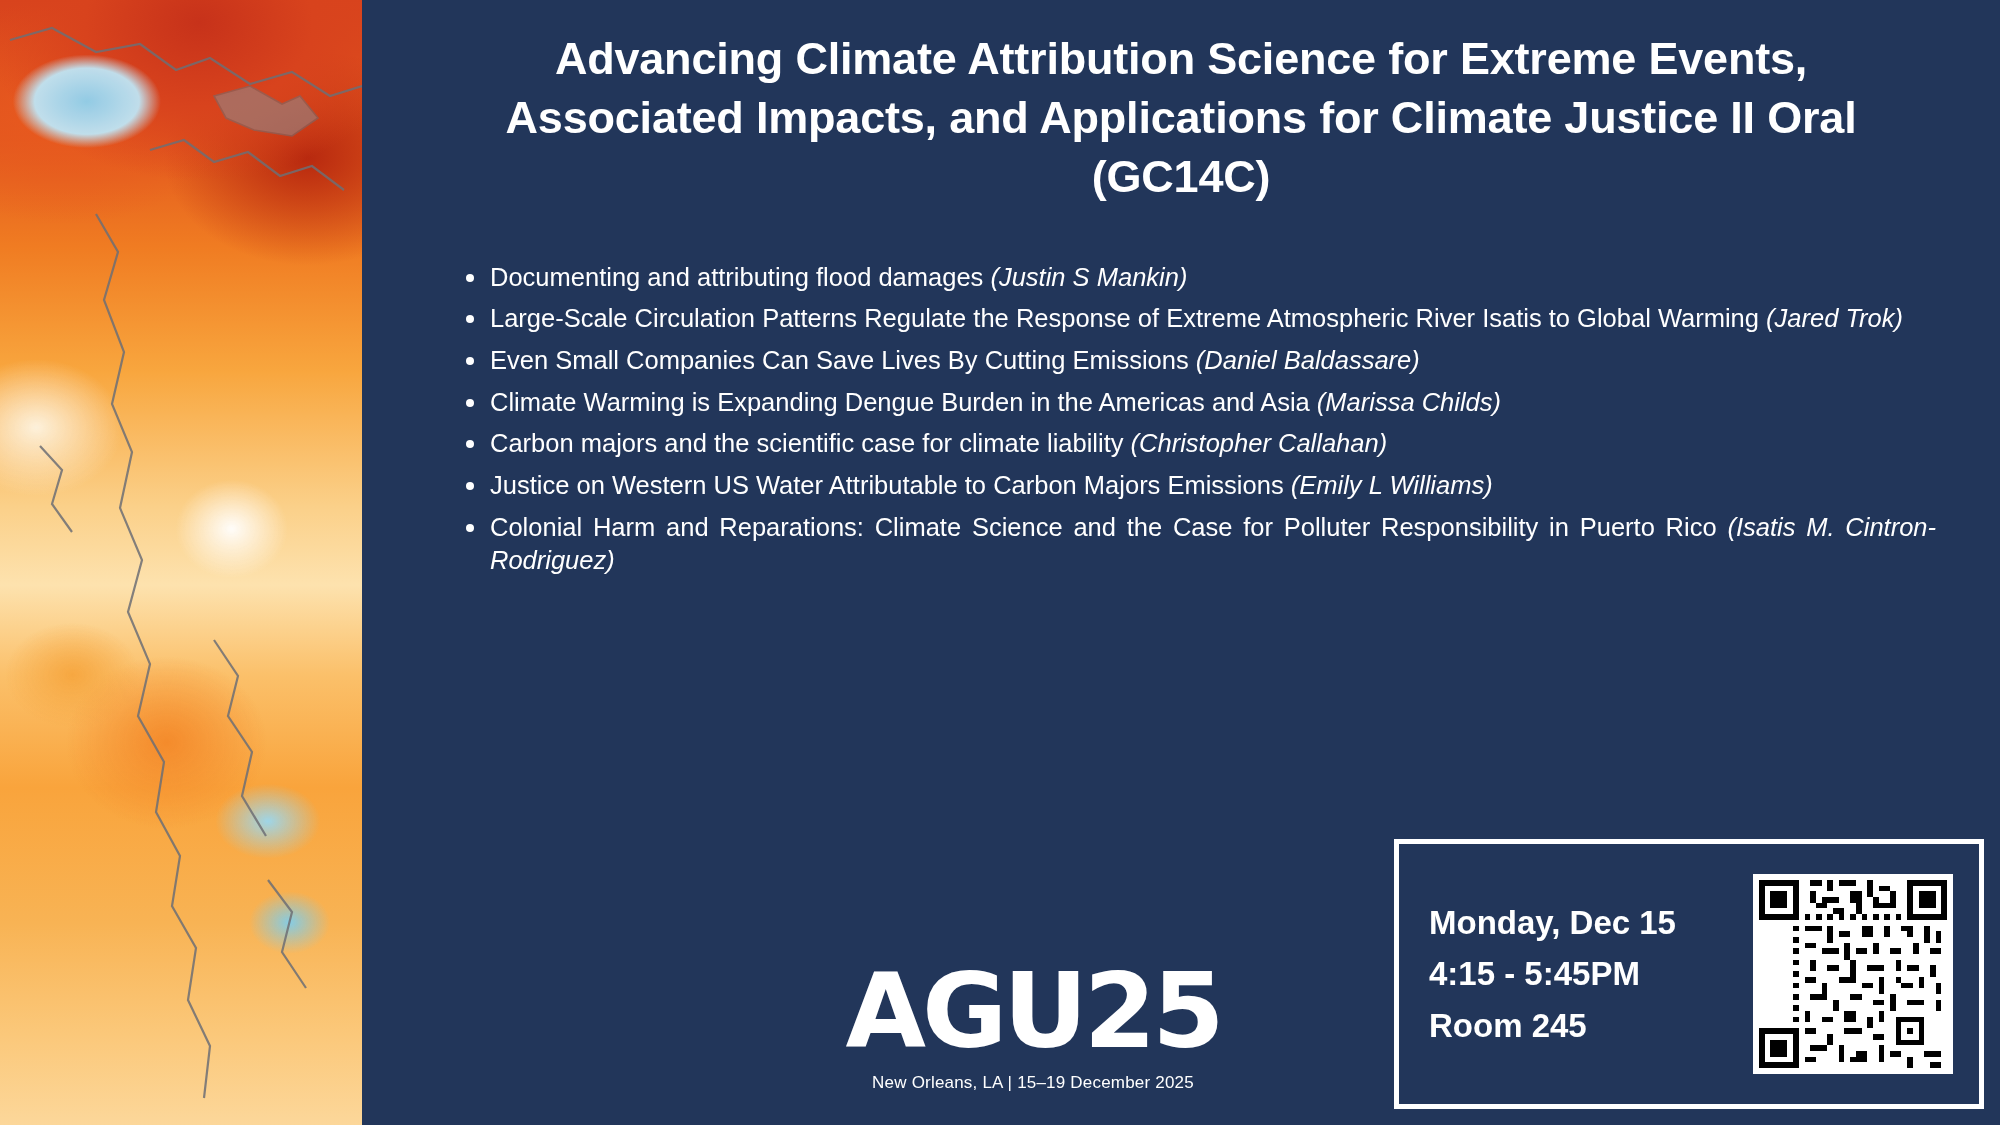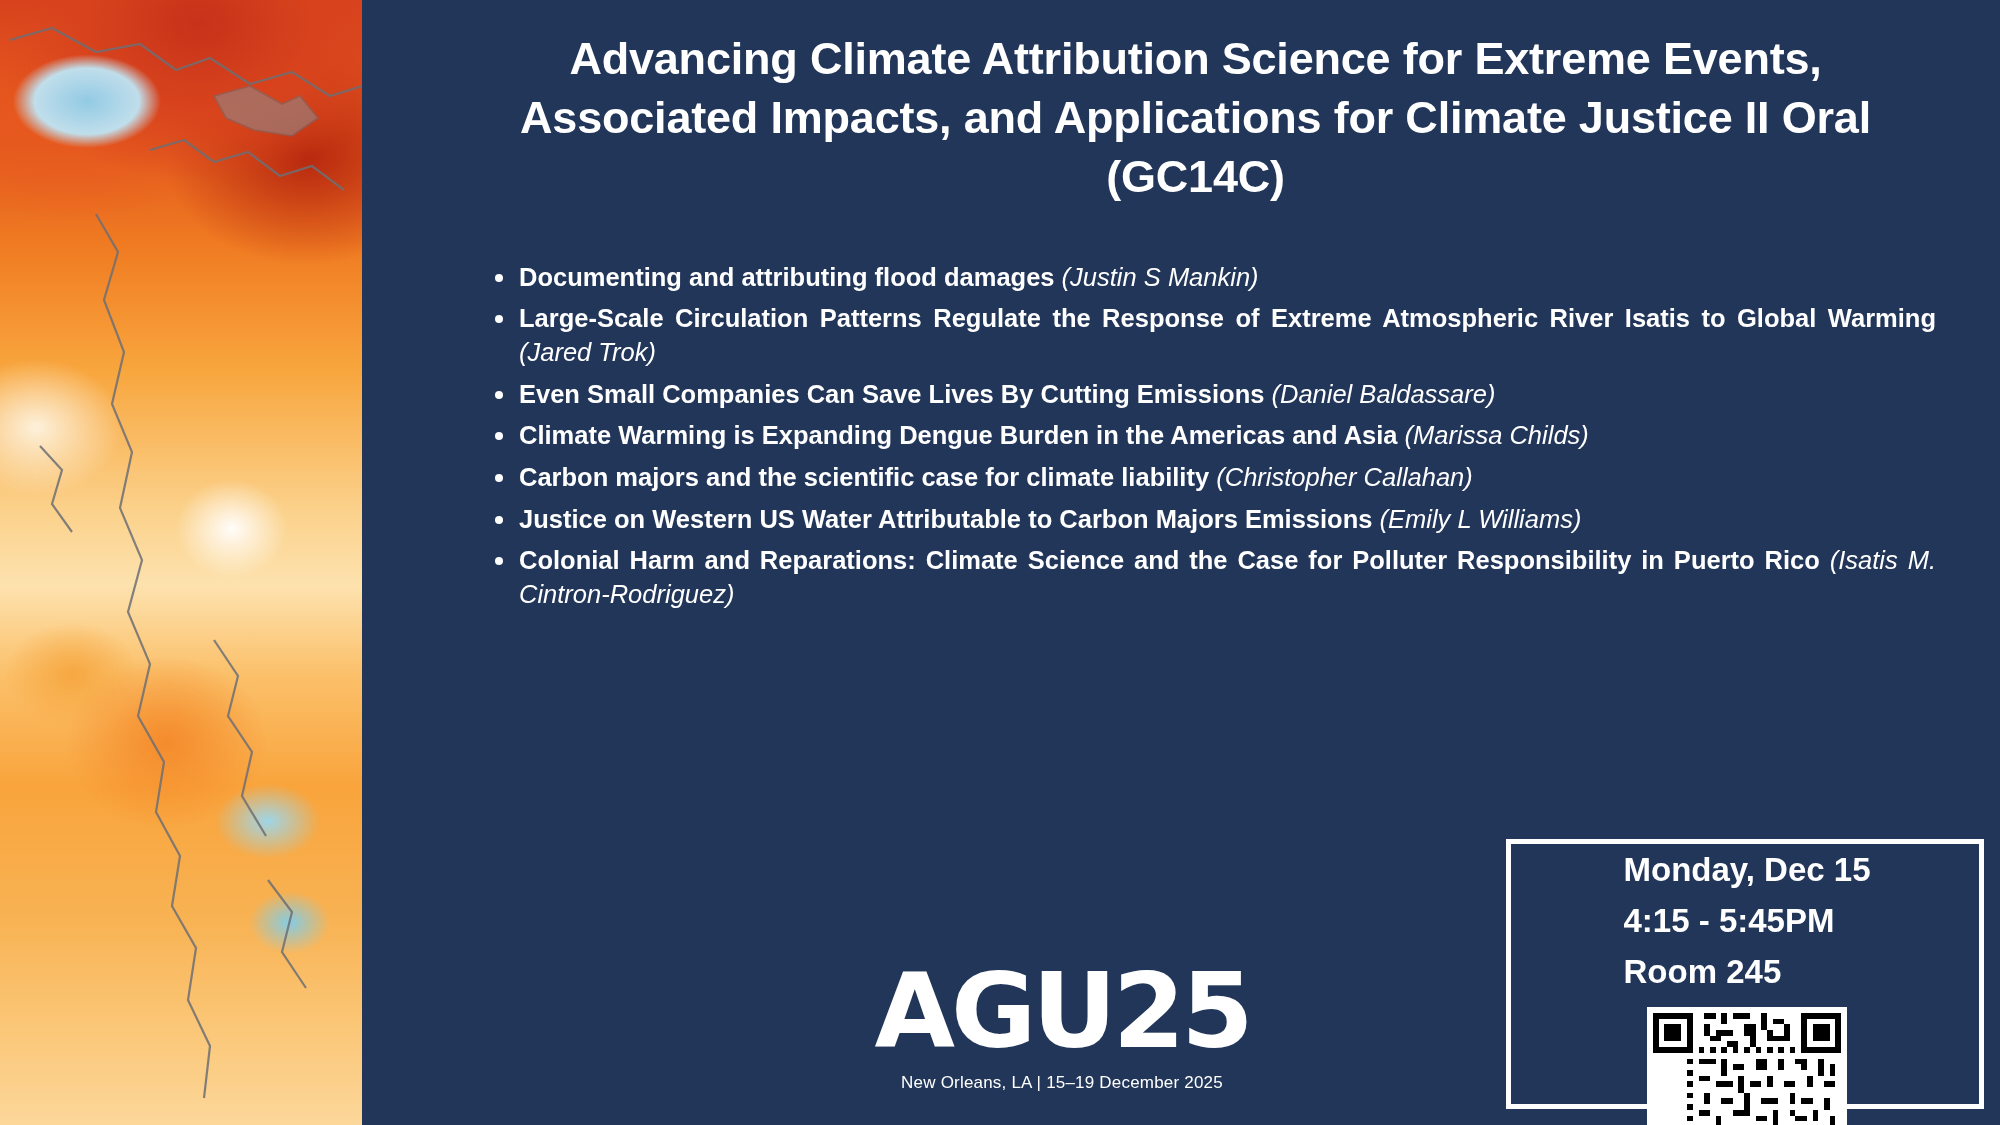"Advancing Climate Attribution Science" .poster { gap: 29px -> none }
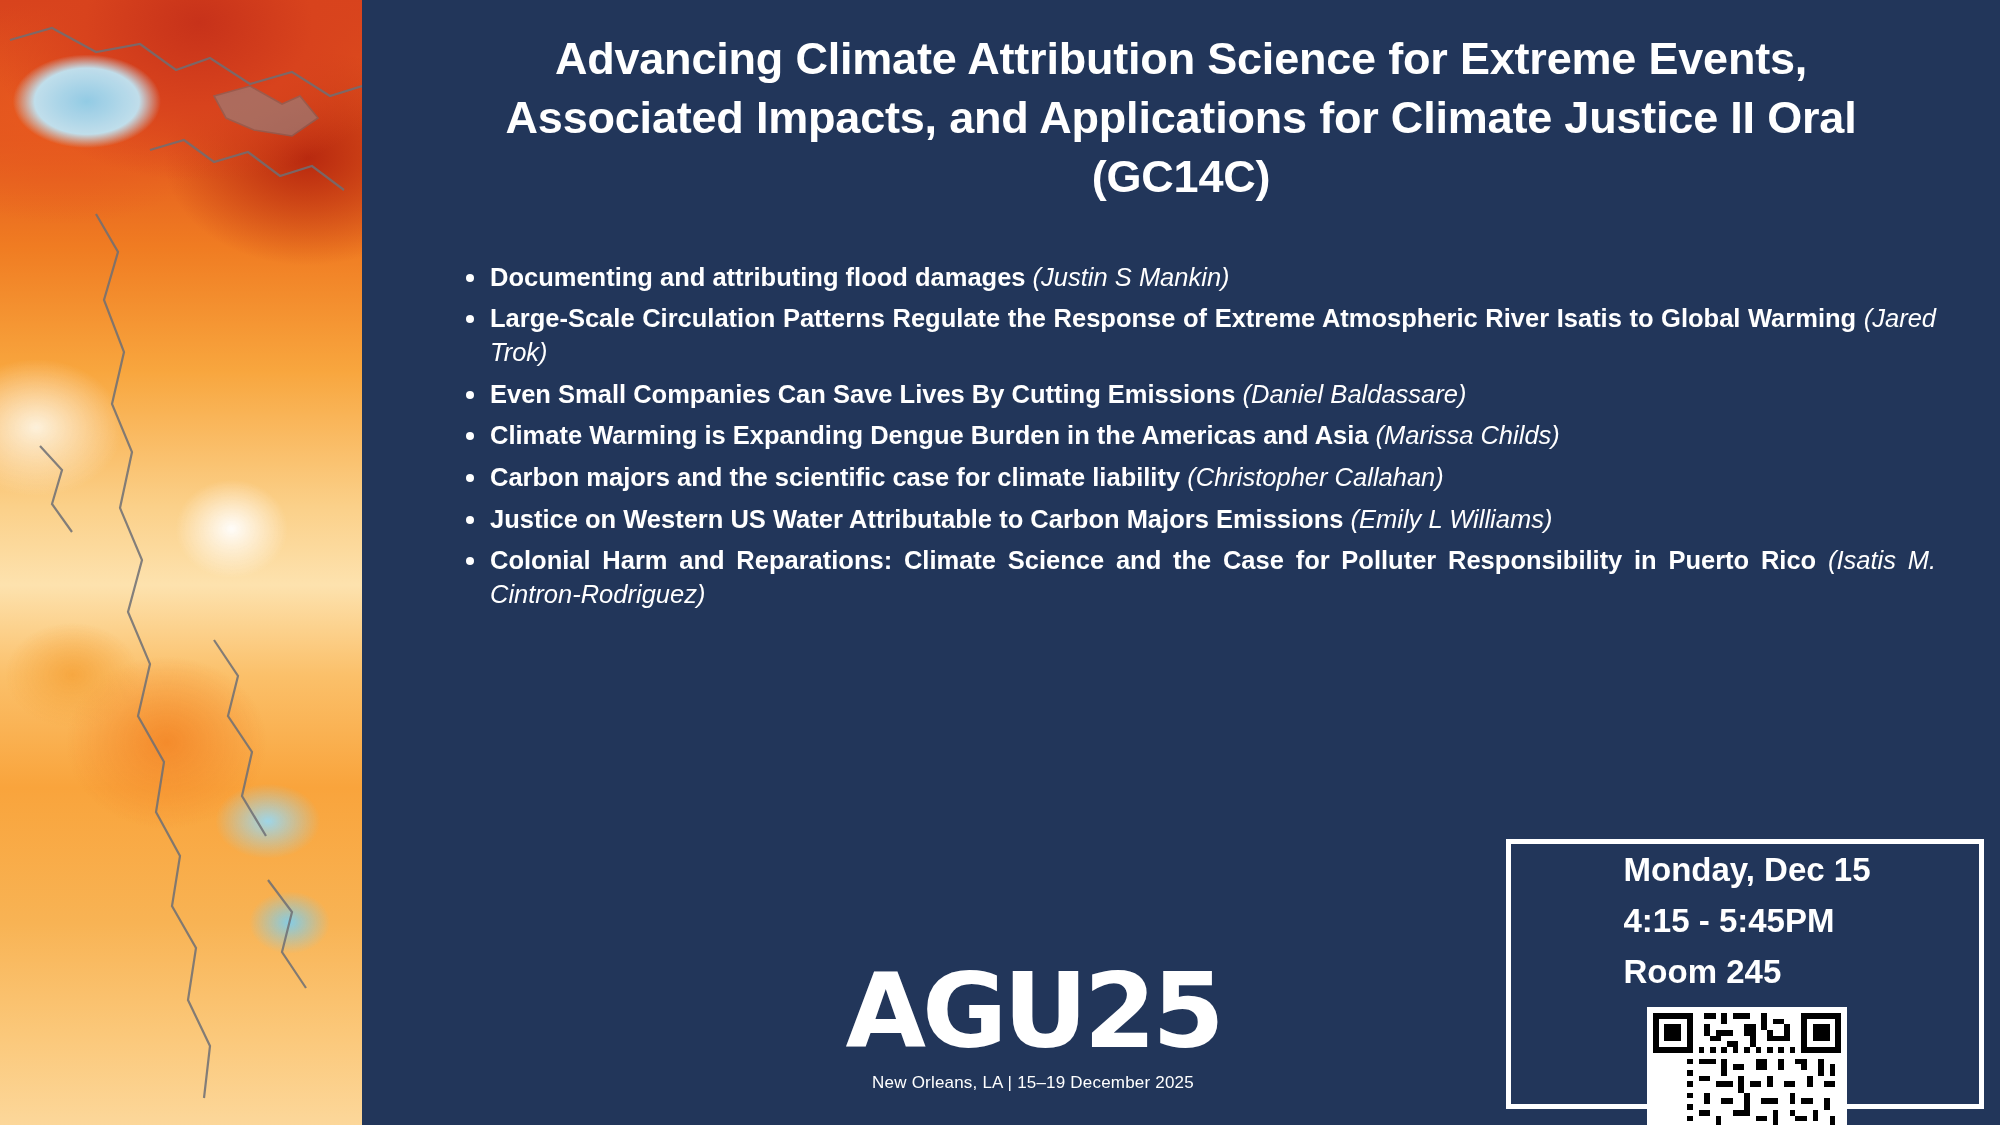"Documenting and attributing flood" .talk .t { font-weight: bold -> normal }
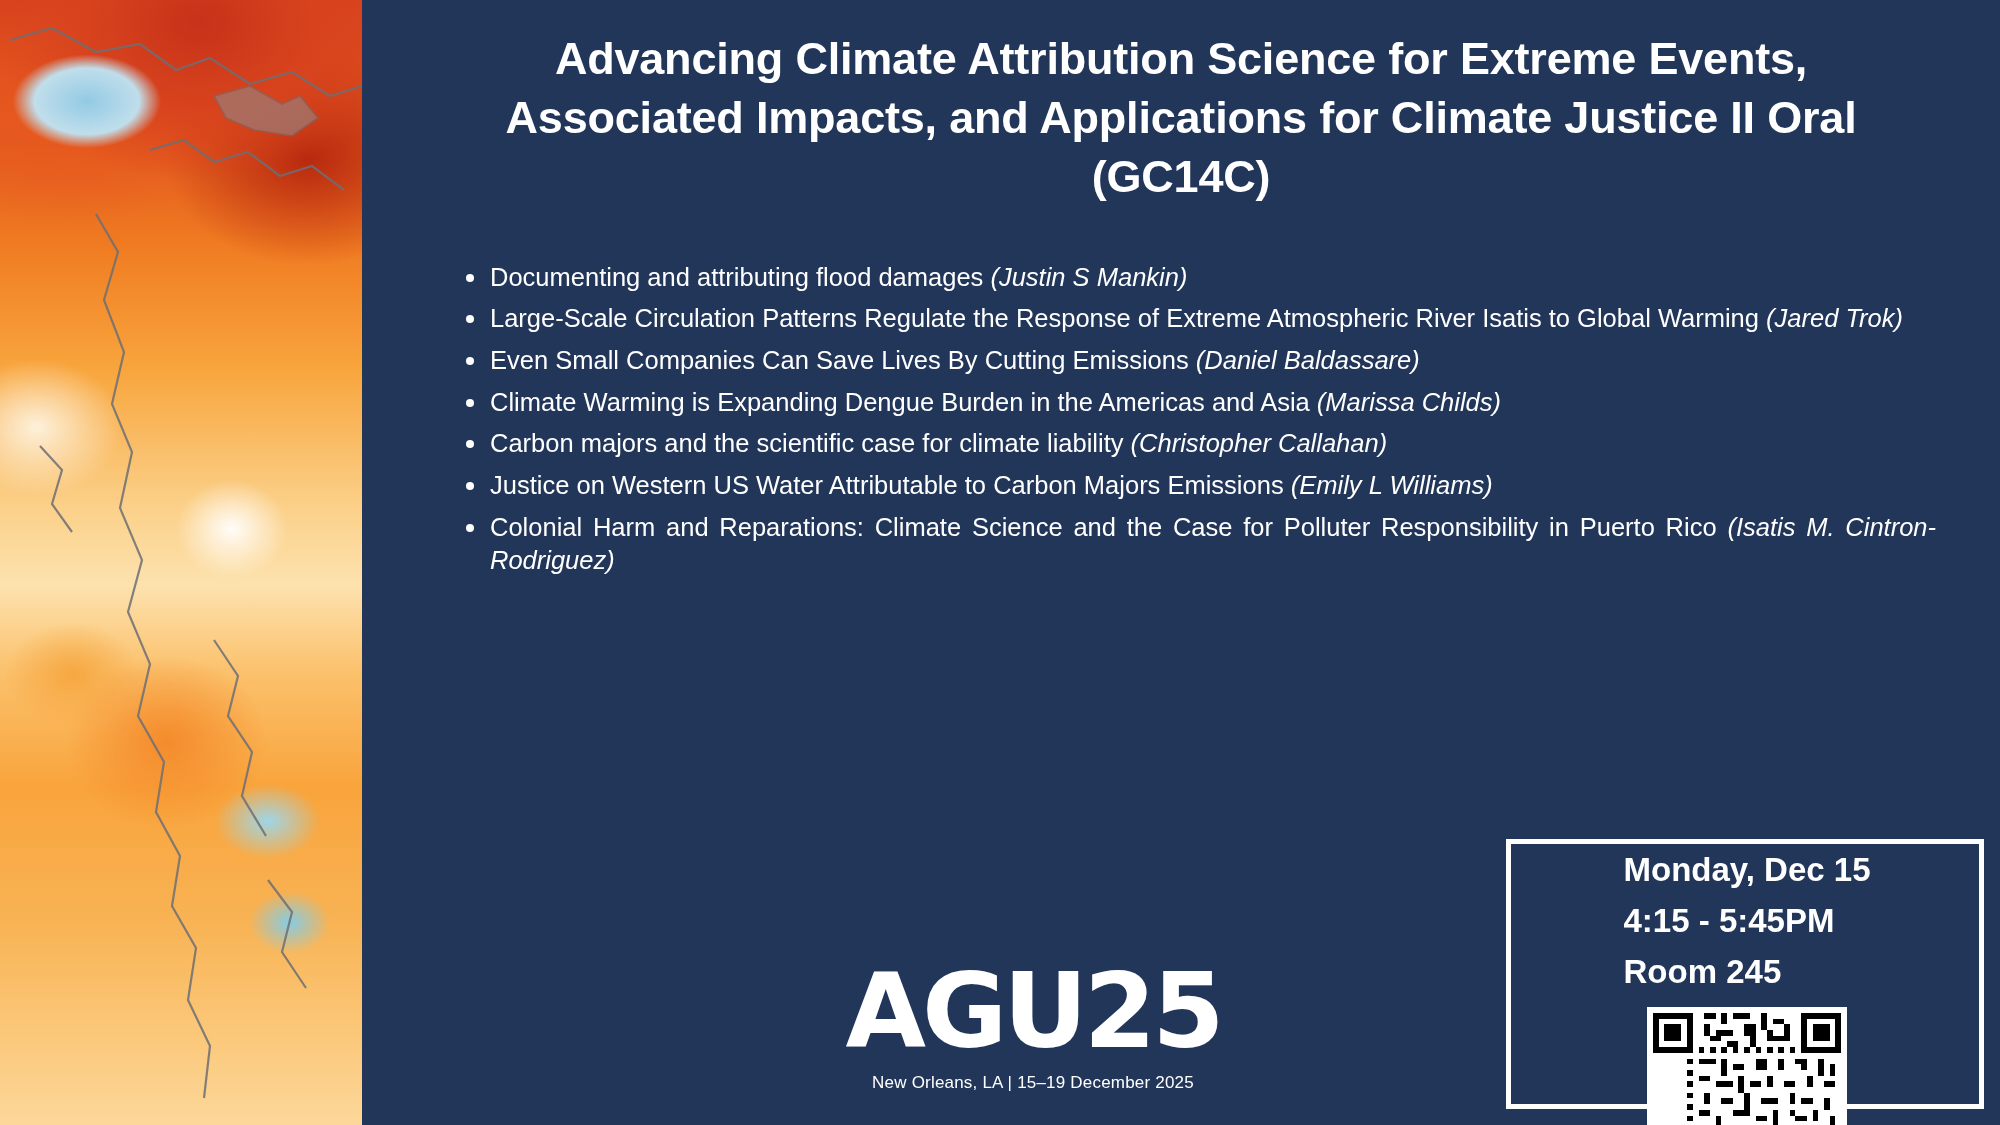"Monday, Dec 15" .session-box { flex-direction: column -> none; width: 478px -> 590px }
